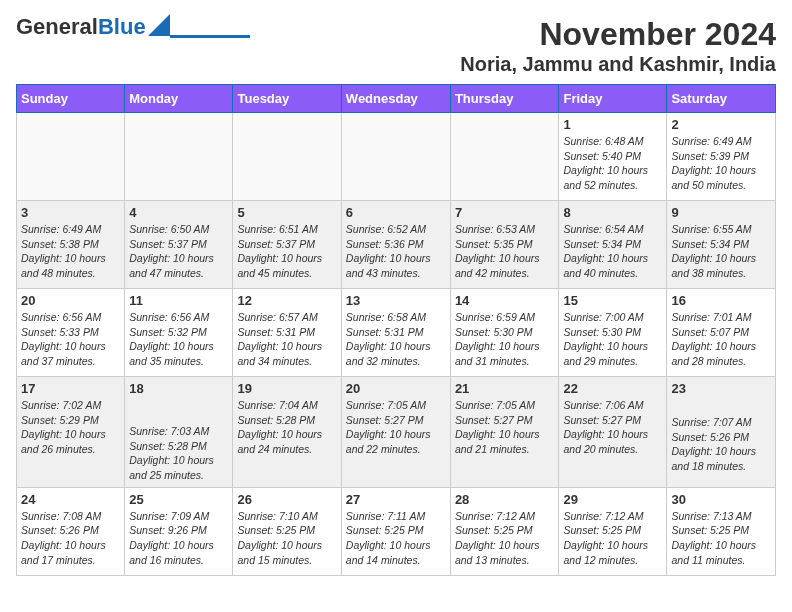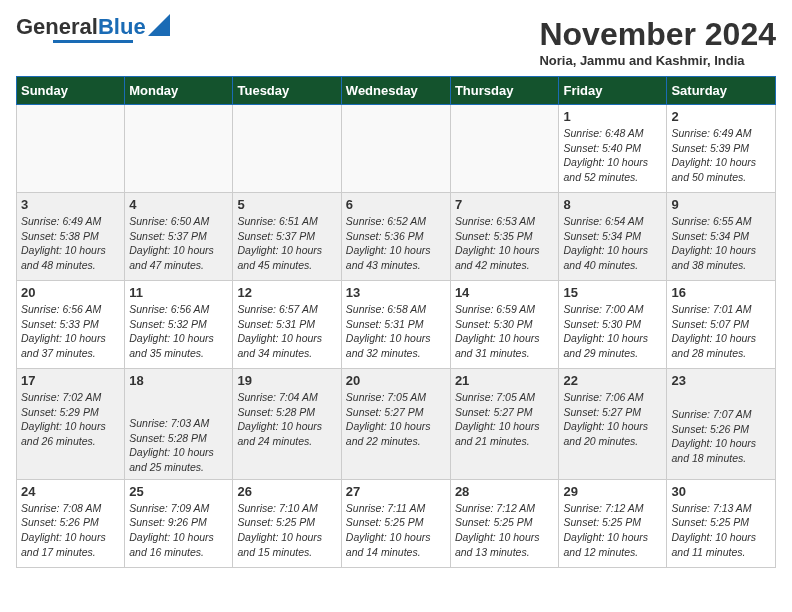"GeneralBlue" .logo { align-items: center -> flex-end; flex-direction: column -> row }
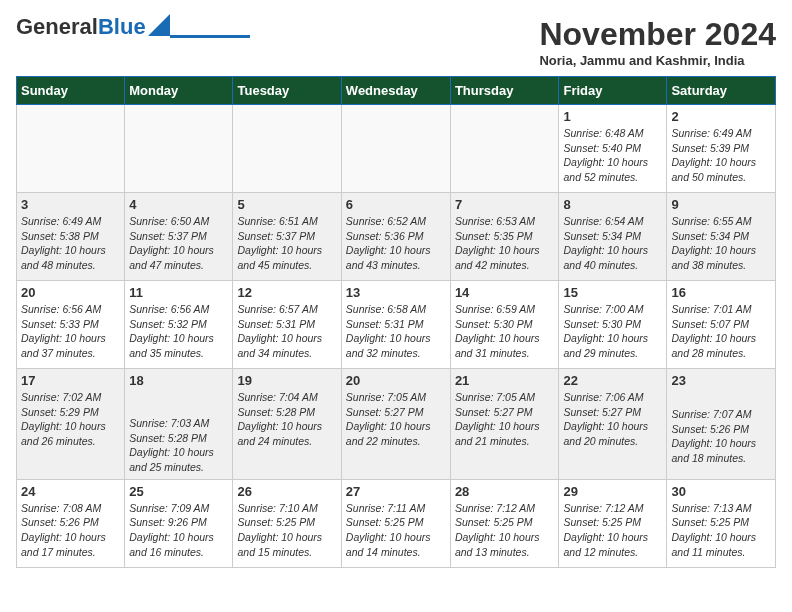"November 2024" .title-area { text-align: left -> right }
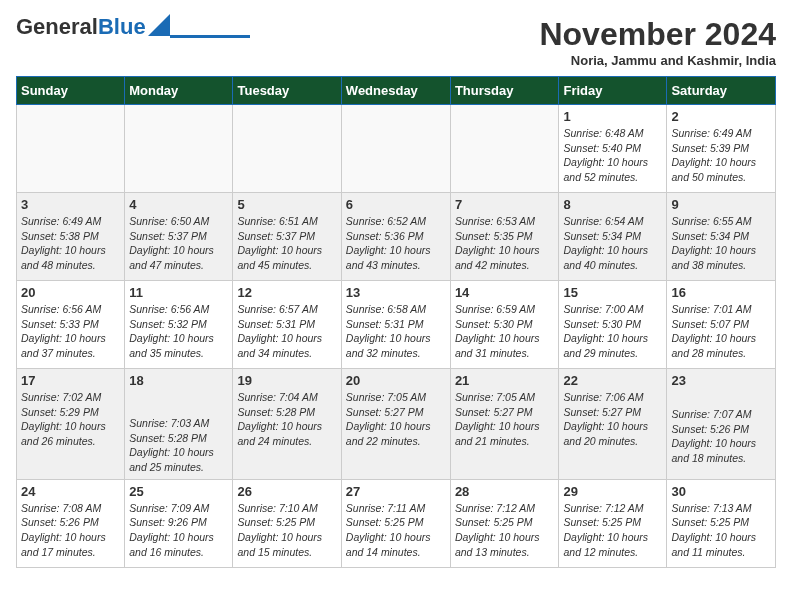"Noria, Jammu and Kashmir, India" .location-title { font-size: 13px -> 20px }
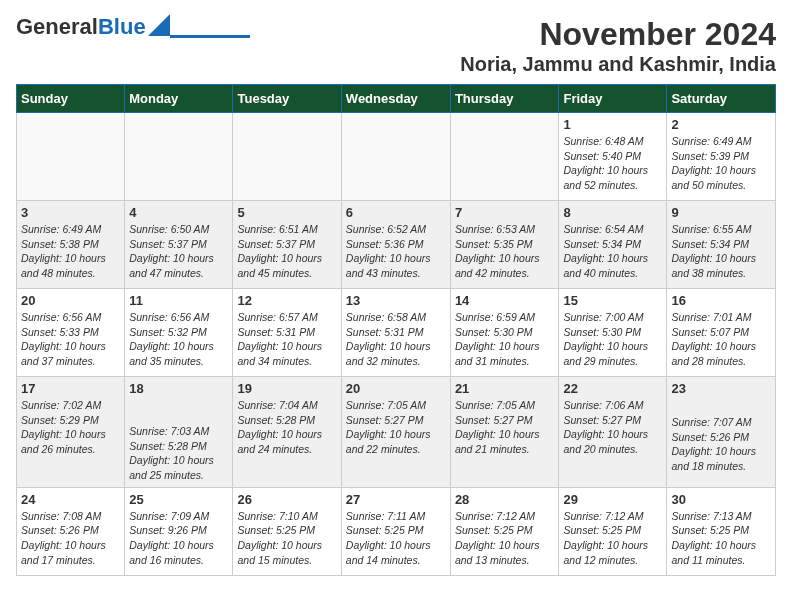"Sunday" .calendar th { background: #14532d -> #8b5cf6 }
